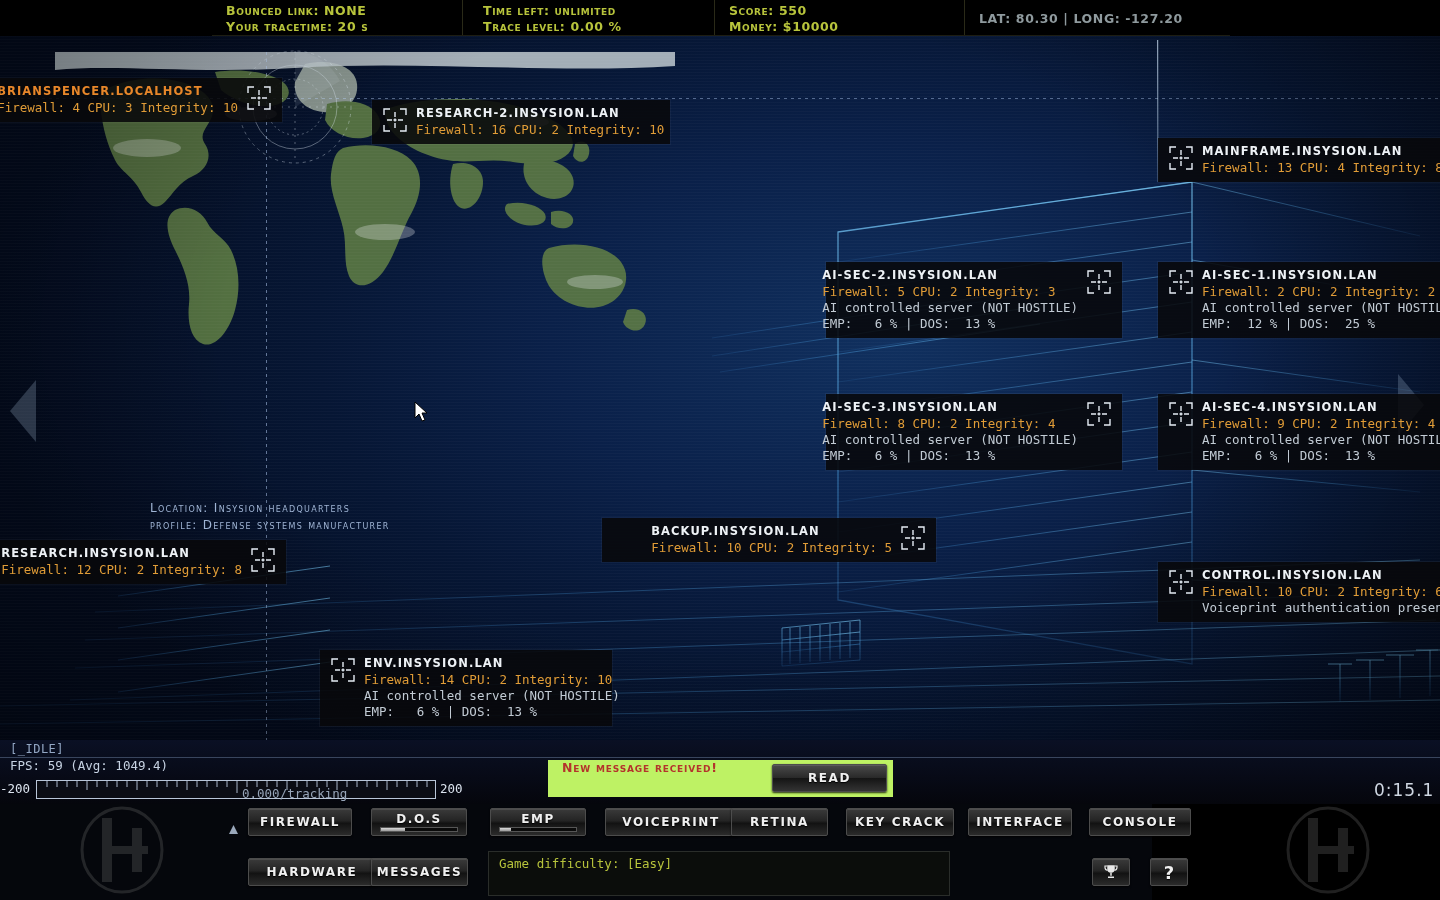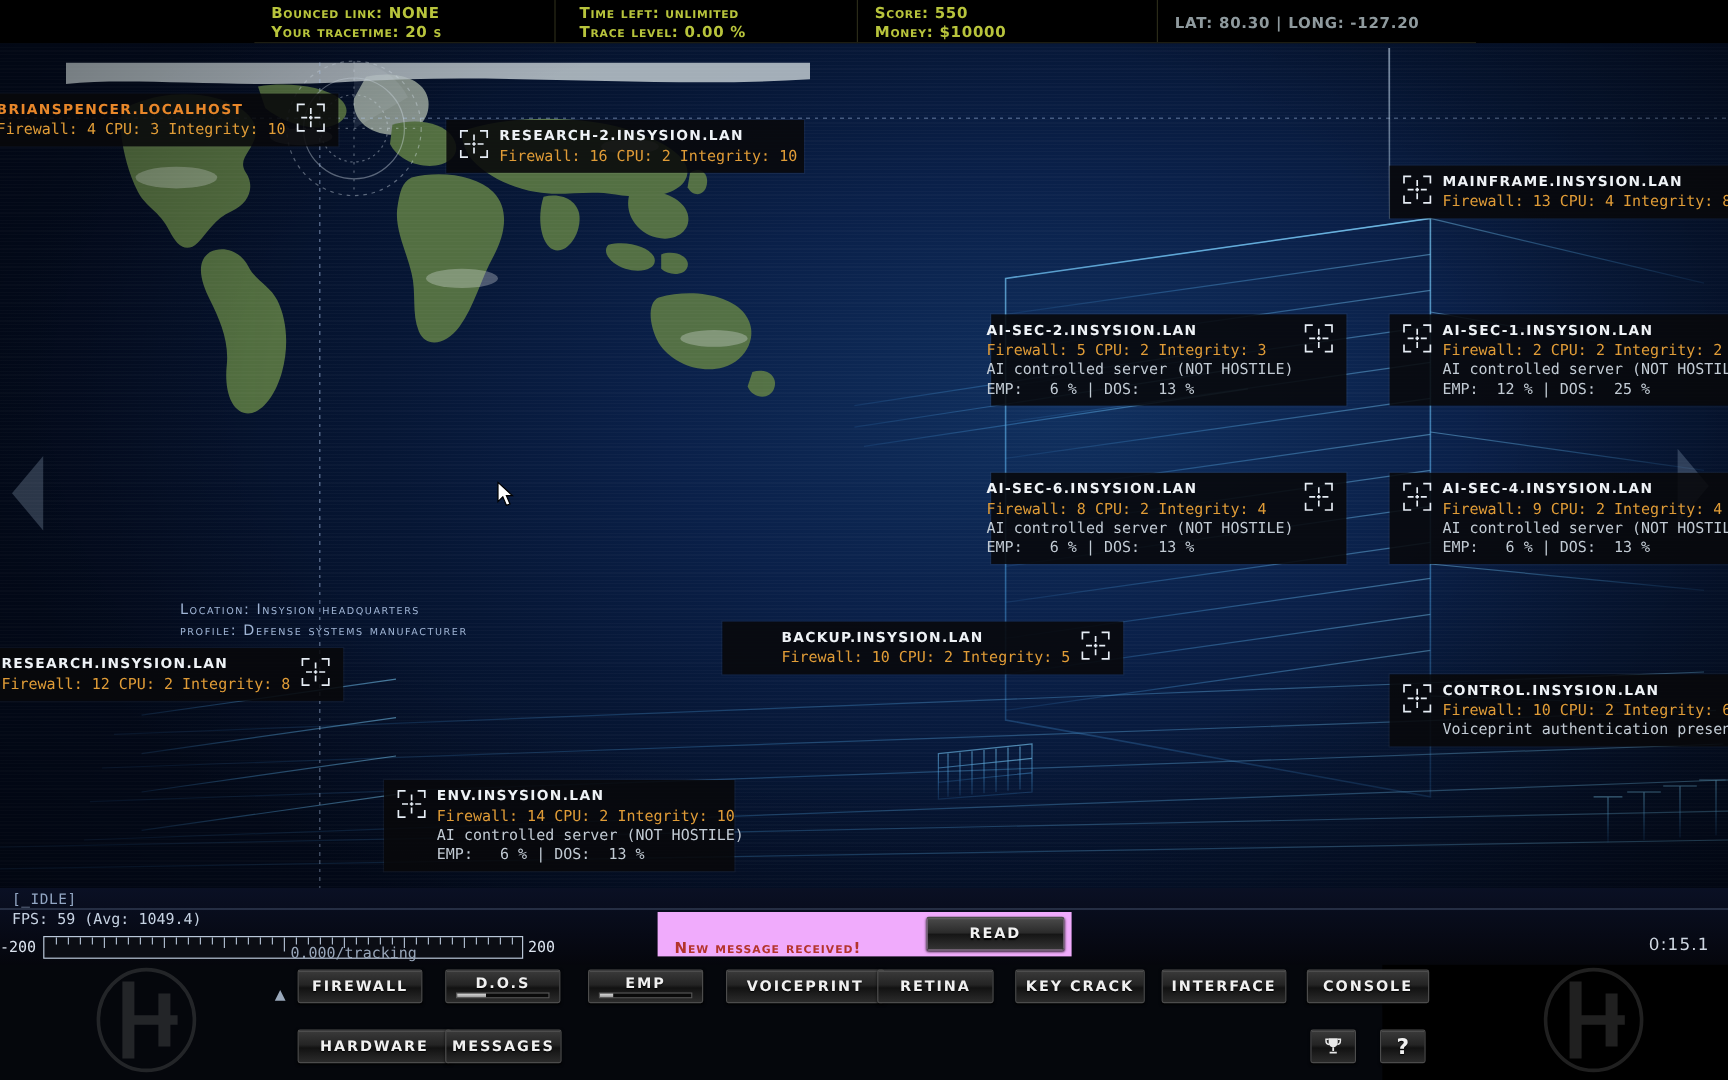"AI-SEC-6.INSYSION.LAN" div.node-title { text: AI-SEC-6.INSYSION.LAN -> AI-SEC-3.INSYSION.LAN }
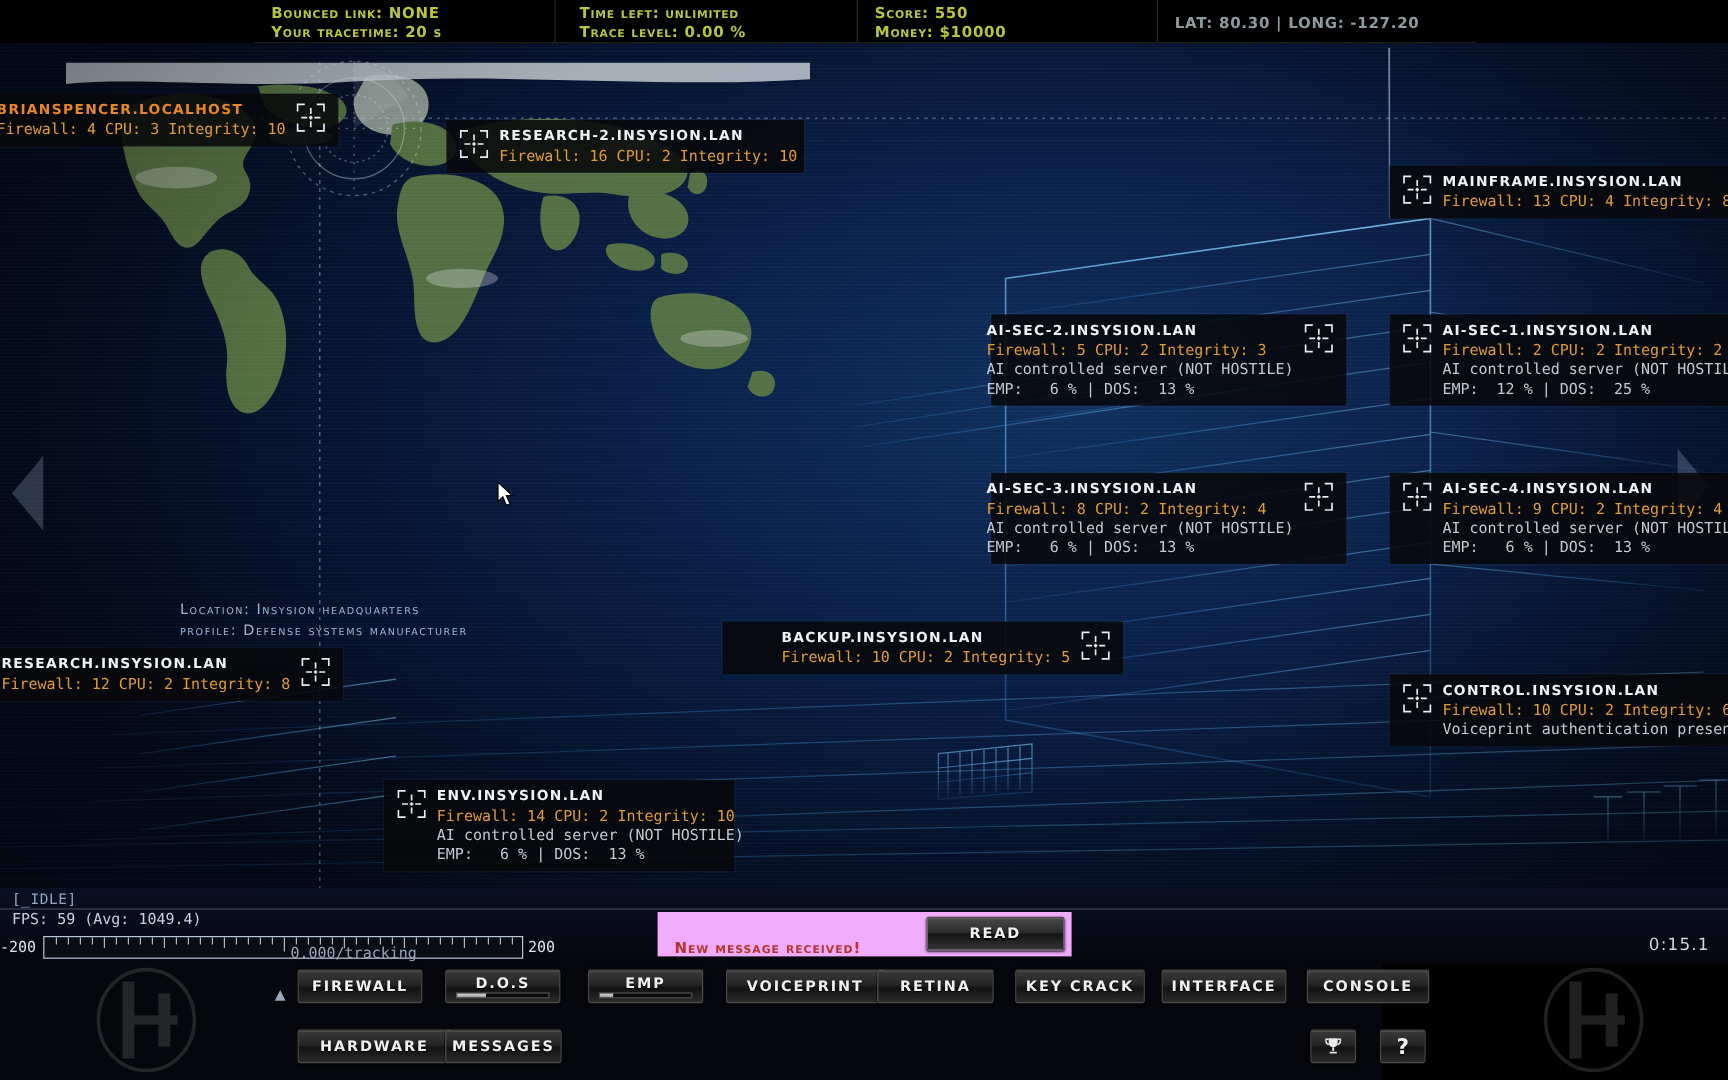"New message received!" .msgstrip { align-items: flex-end -> flex-start; background: #f0abfc -> #bef264 }
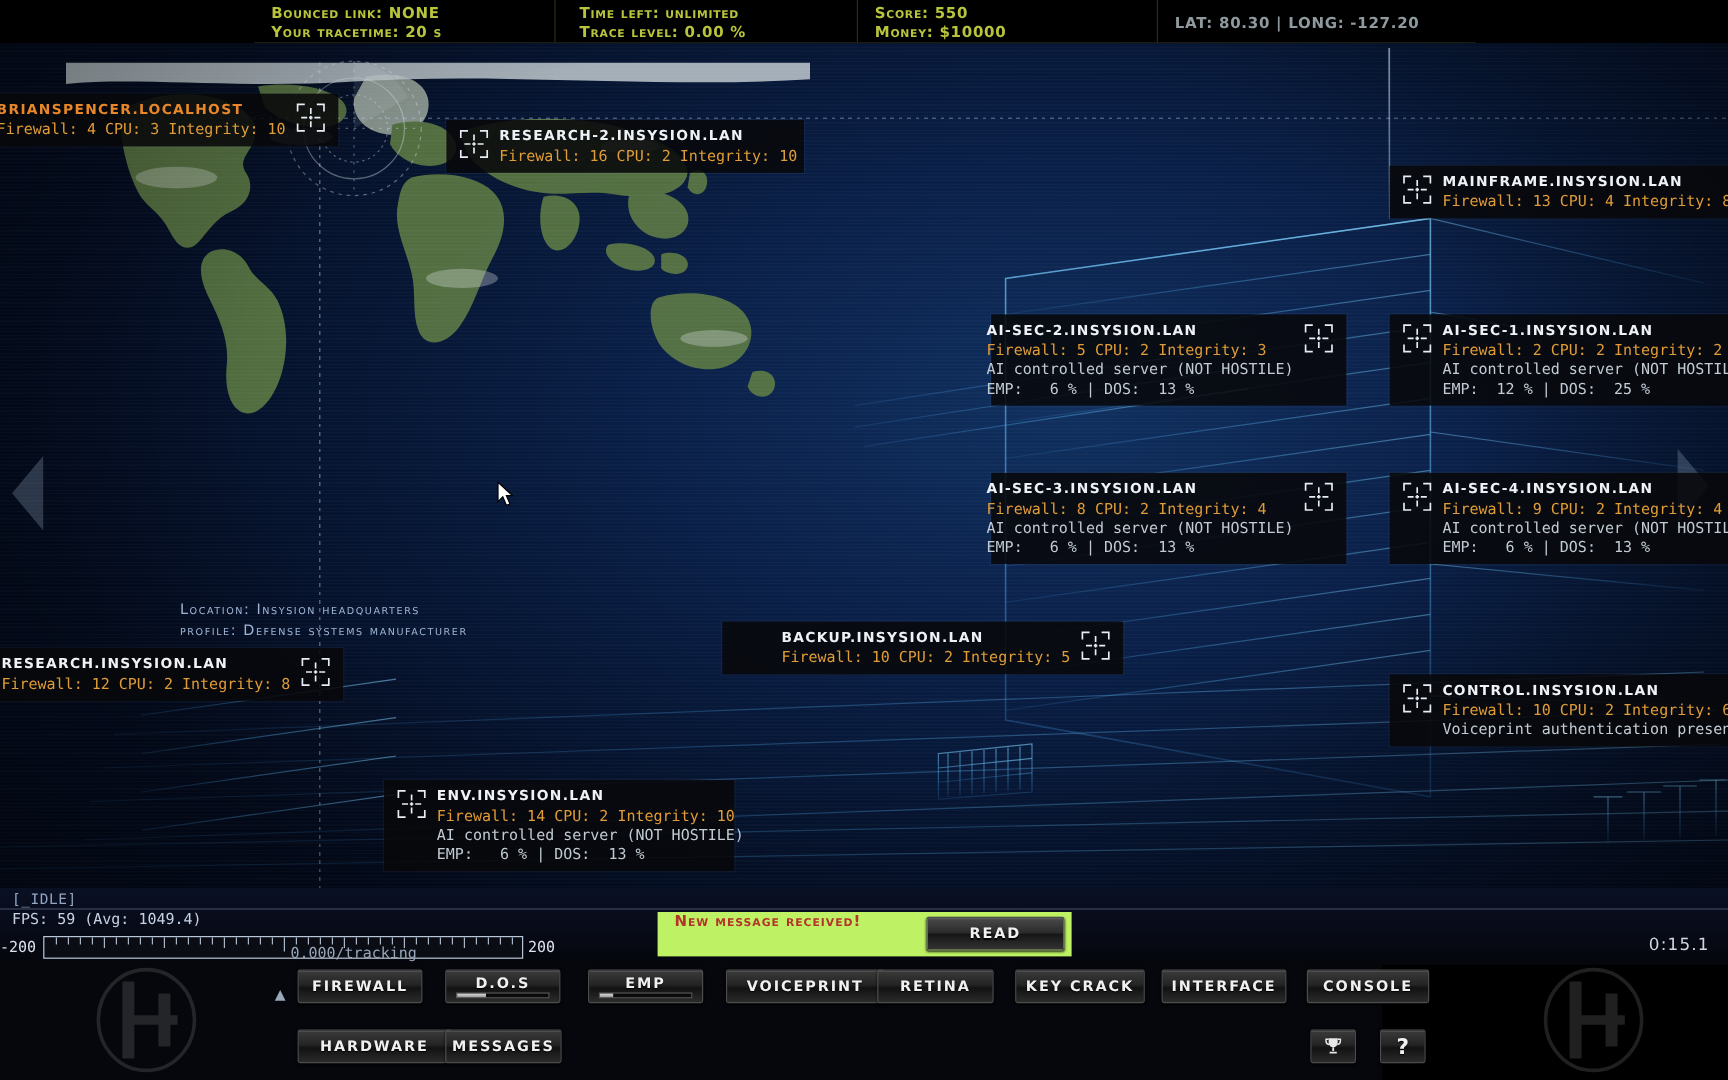"0:15.1" .timer { font-size: 14px -> 17px }
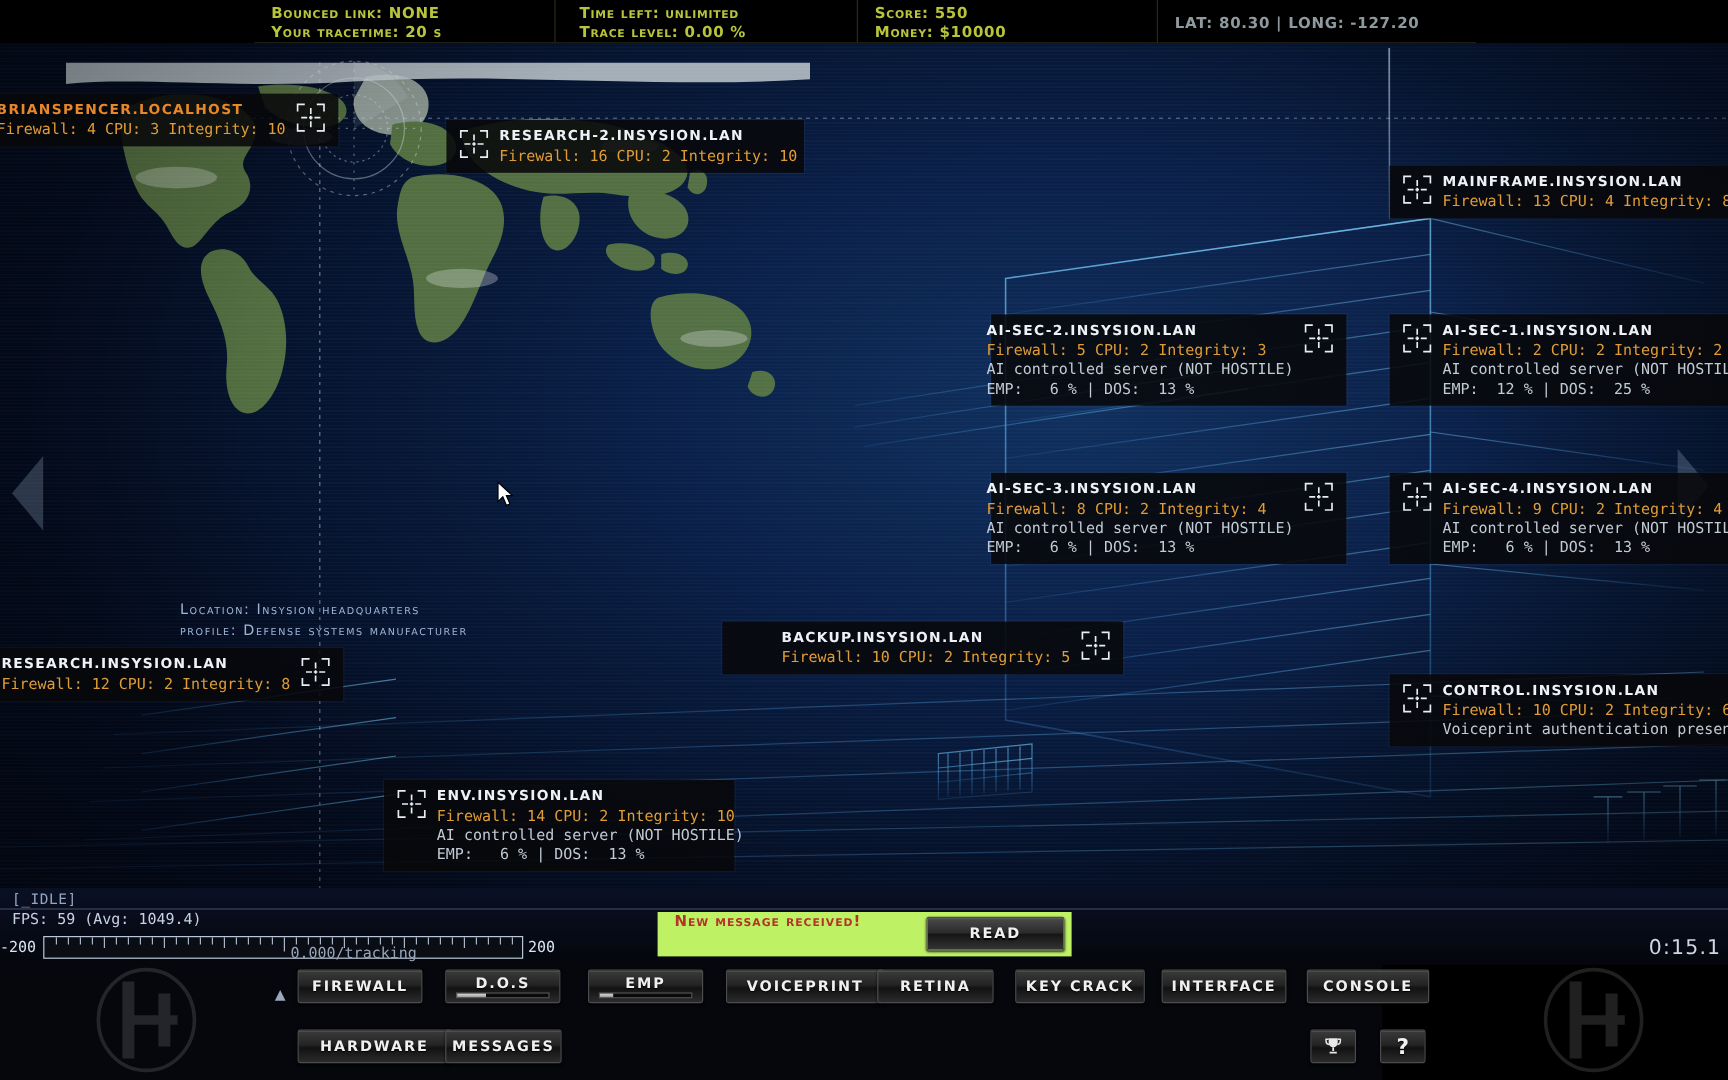"Game difficulty: [Easy]" div.diffbox { html: none -> <div> <div>Game difficulty: [Easy]</div> </div> }
